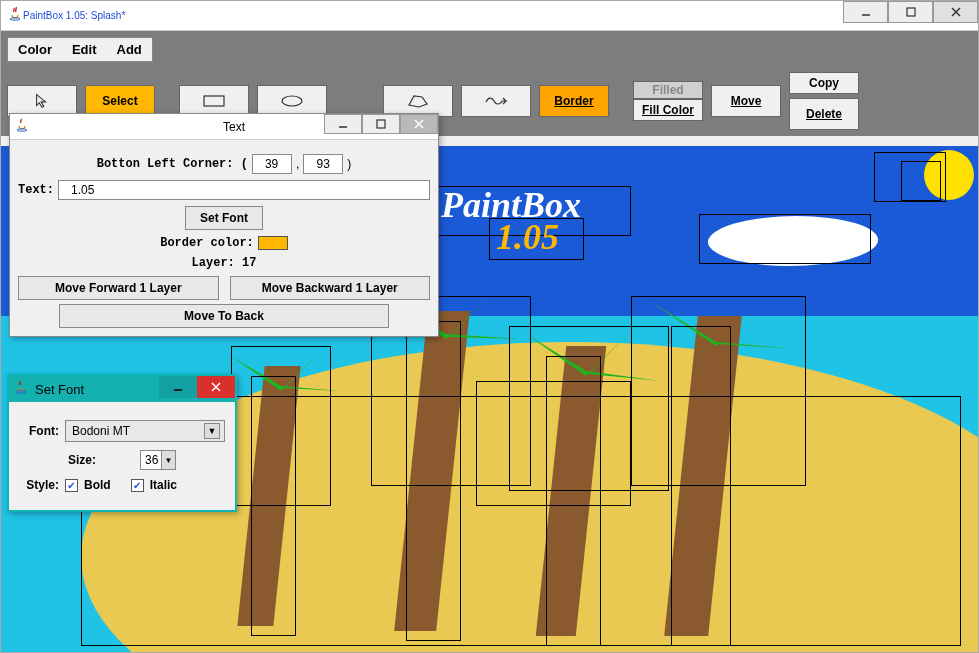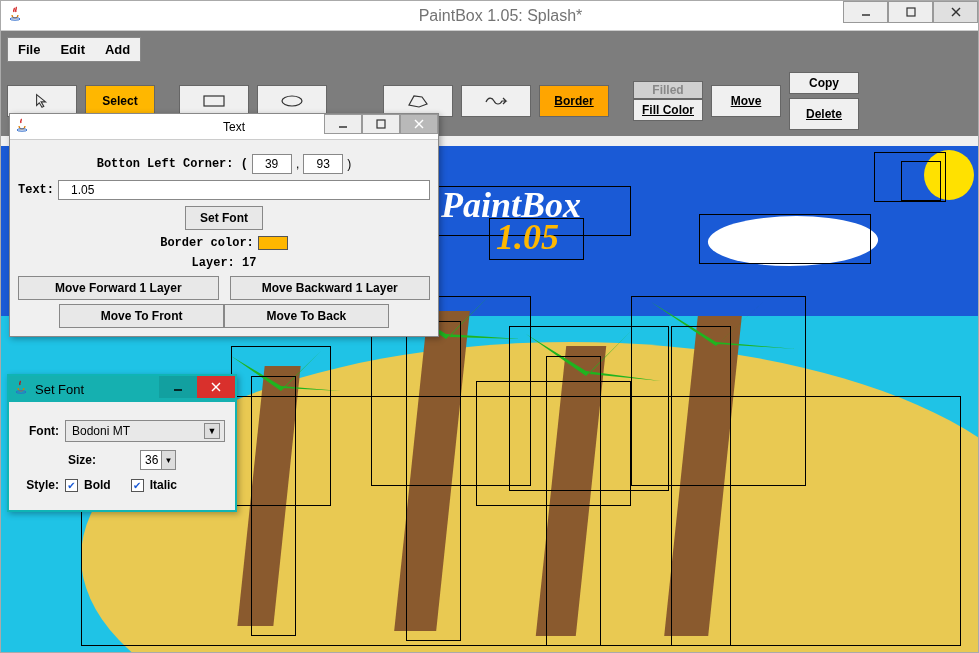"PaintBox 1.05: Splash*" .titlebar .title { color: #737373 -> #1d4ed8; font-size: 16px -> 10px; text-align: center -> none }
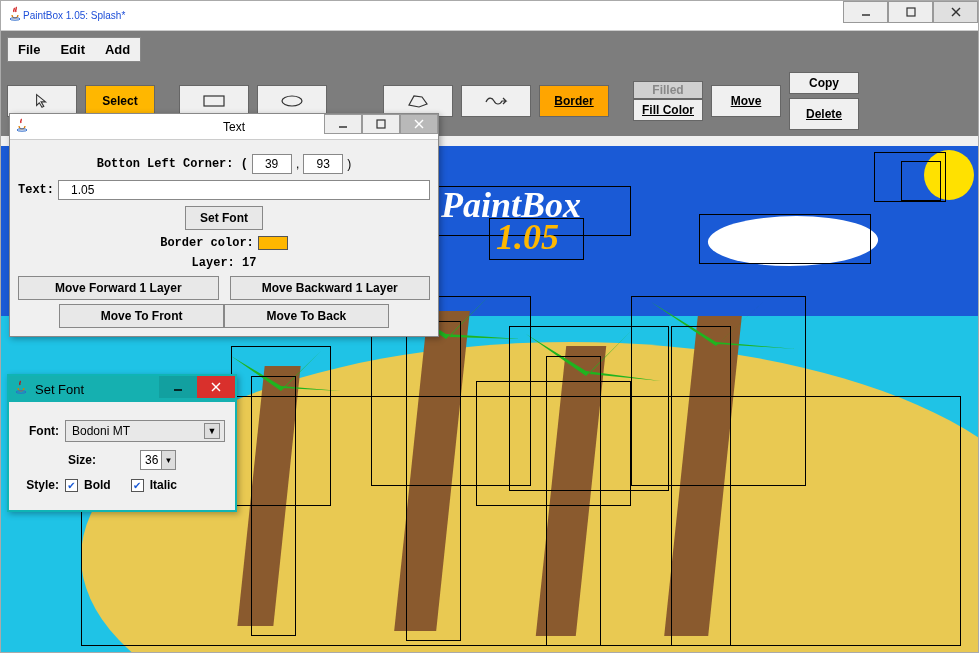"File" div.menu-item { text: File -> Color }
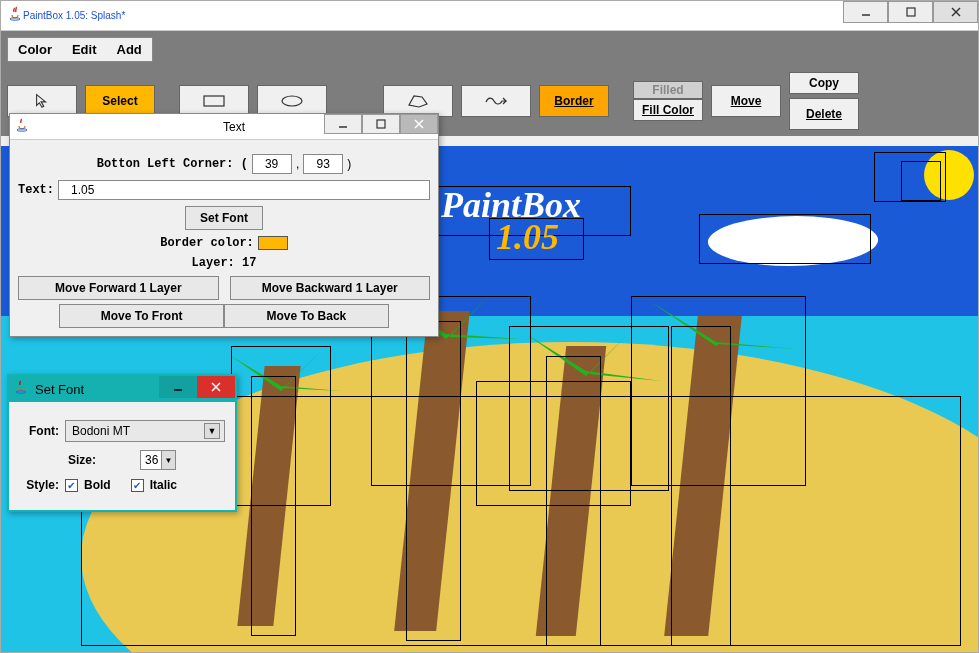"Move To Front" button.dlg-btn { html: <button>Move To Front</button> -> none }
